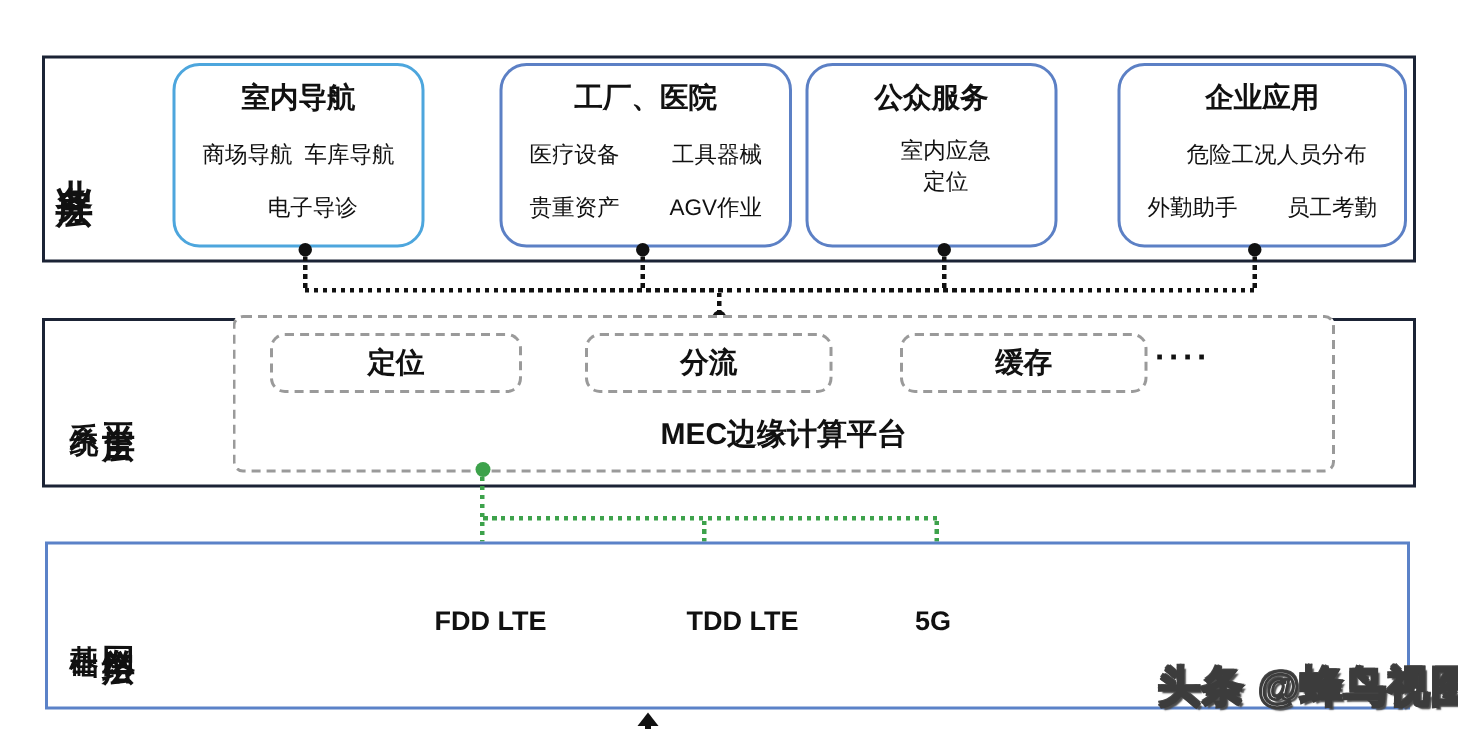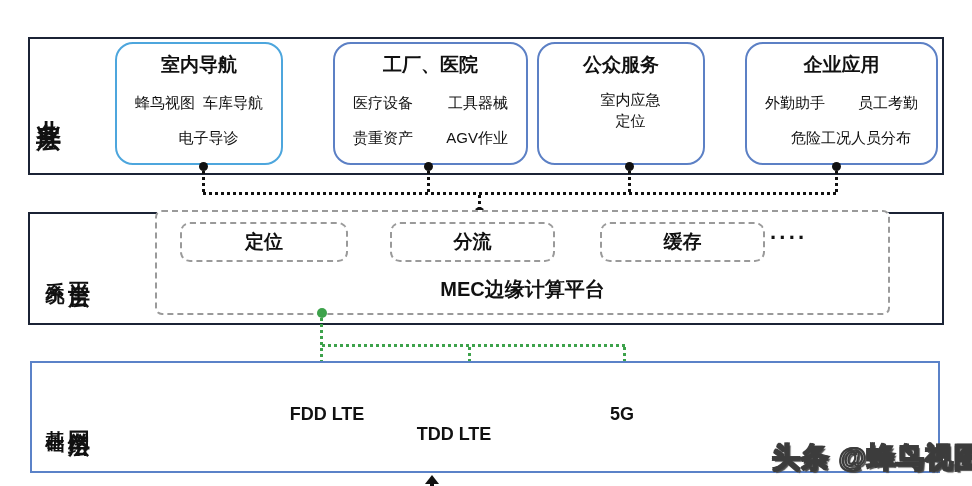"蜂鸟视图" span { text: 蜂鸟视图 -> 商场导航 }
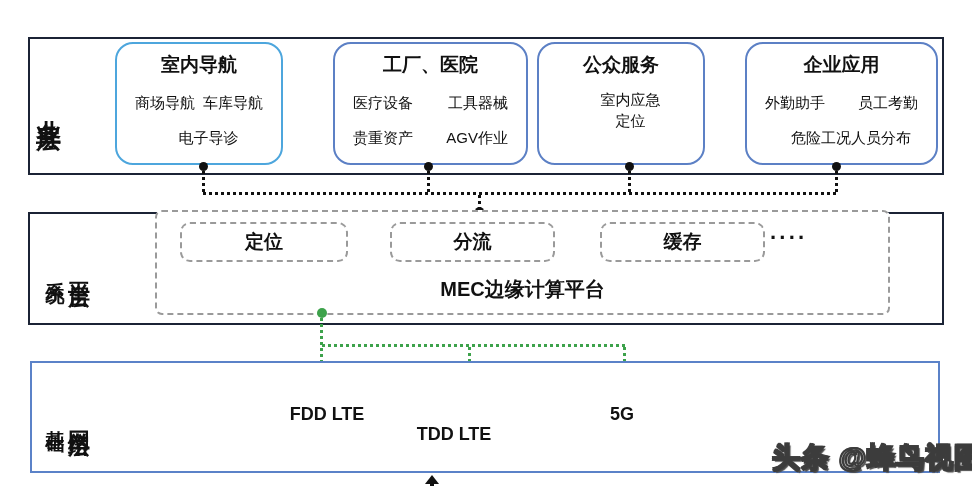"外勤助手" div.bizrow { order: before "危险工况人员分布" -> after "危险工况人员分布" }
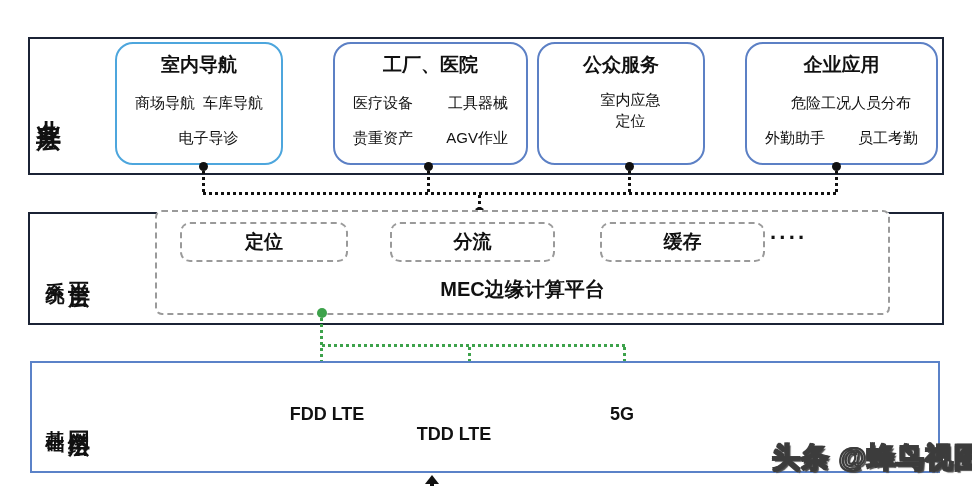"TDD LTE" #tech-2 { left: 454px -> 495px; margin-top: 20px -> none }
